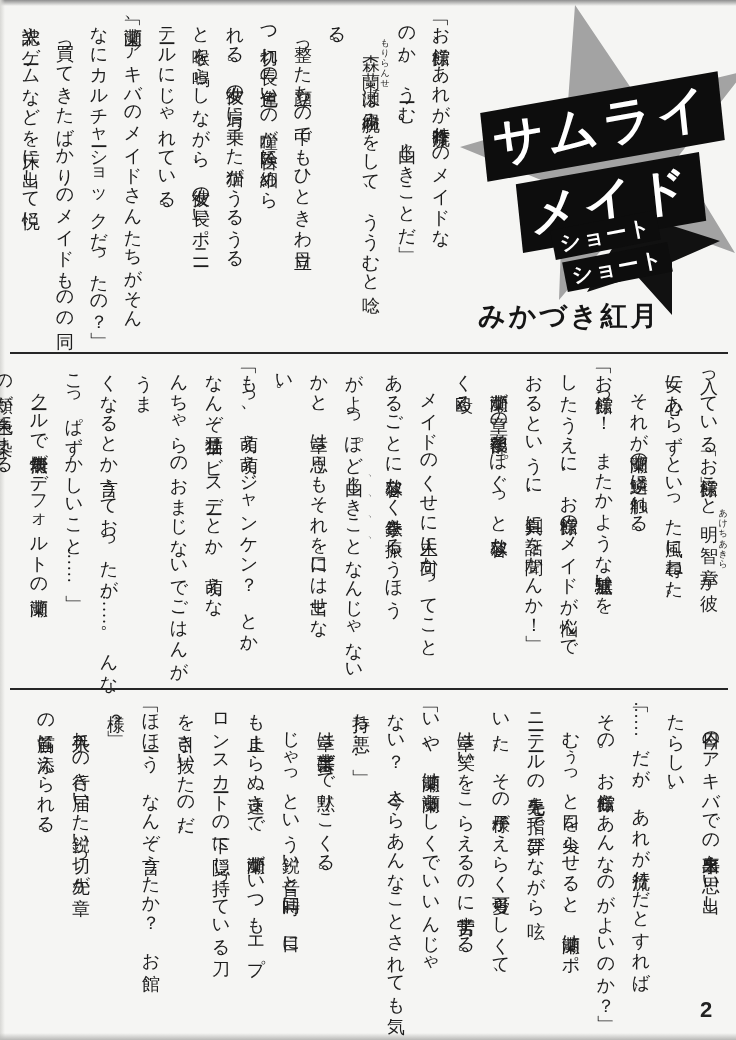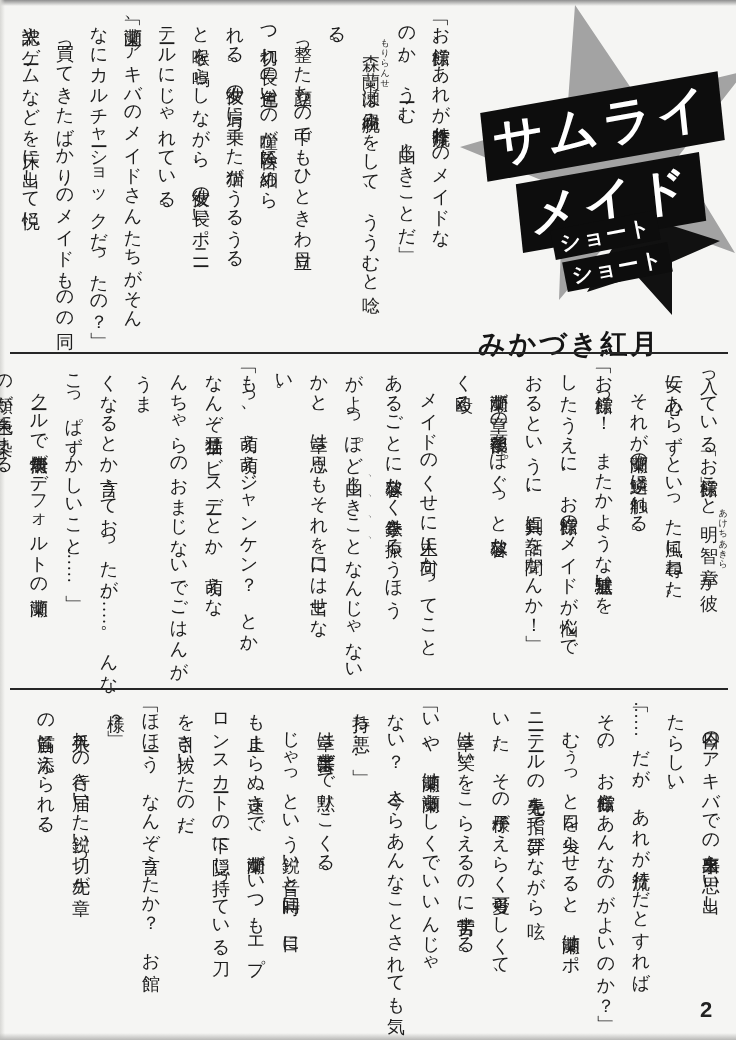"みかづき紅月" #author-name { margin-top: 28px -> none }
